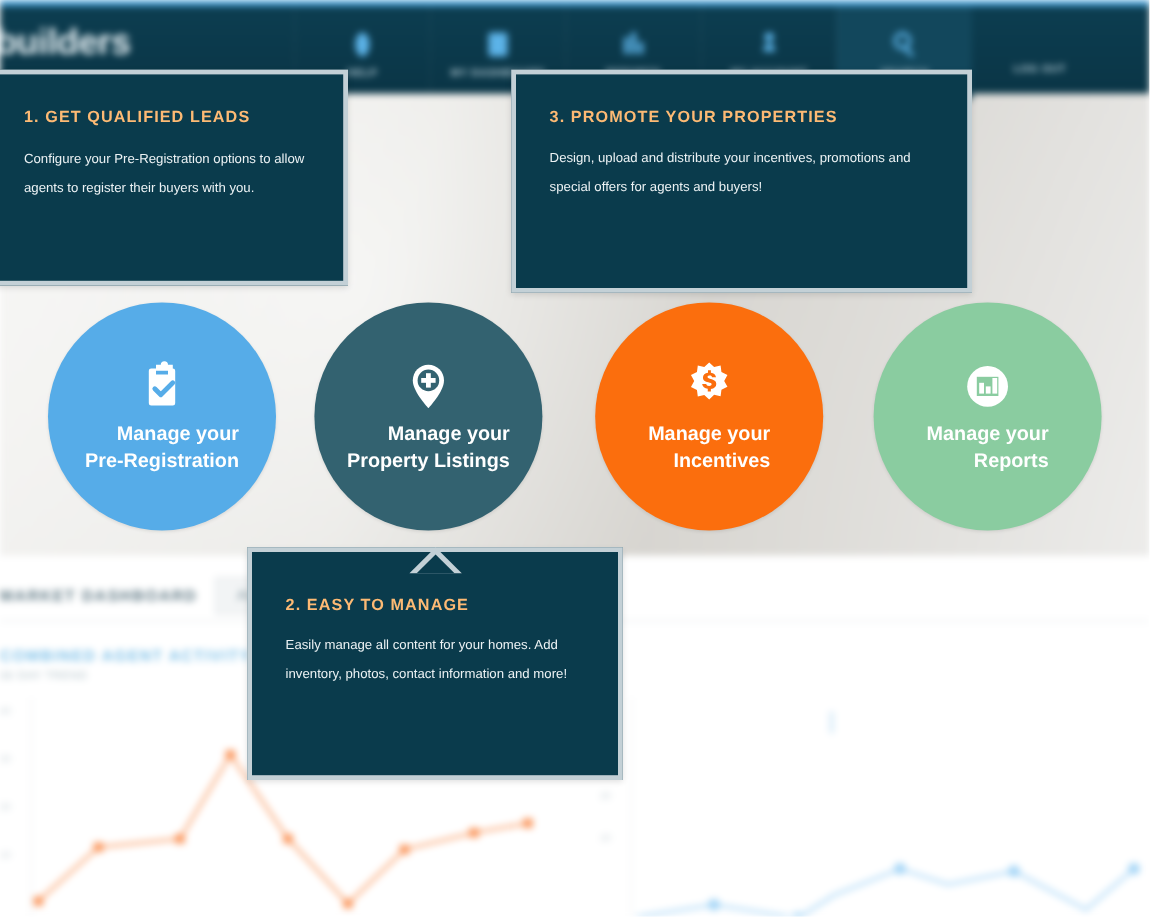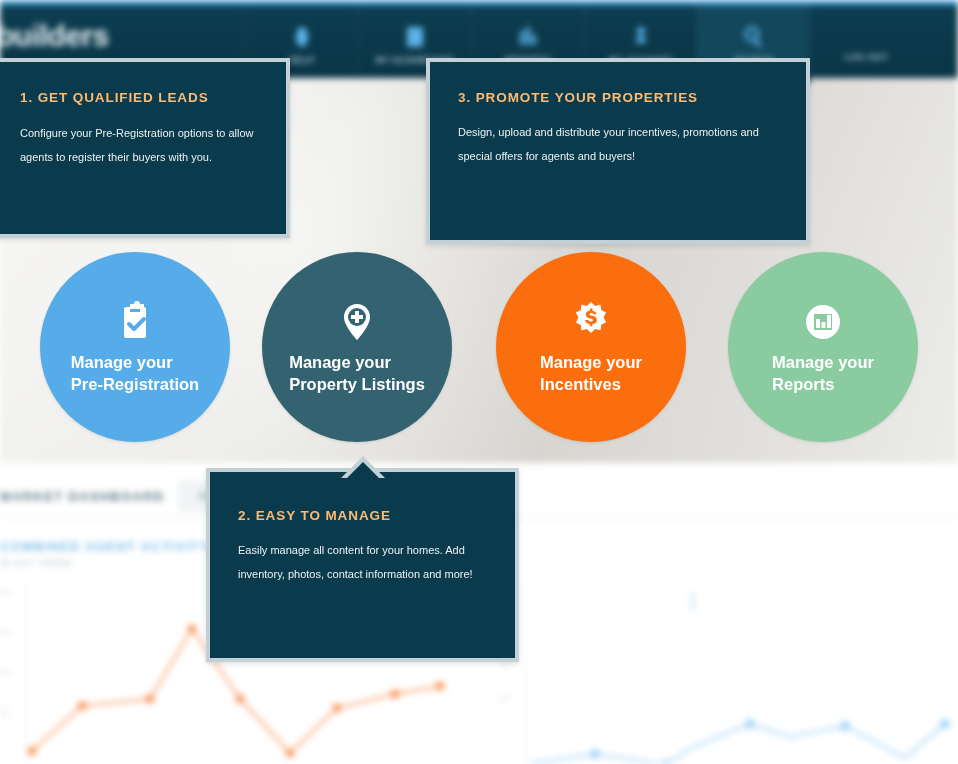"Manage your" .circle { text-align: left -> right }
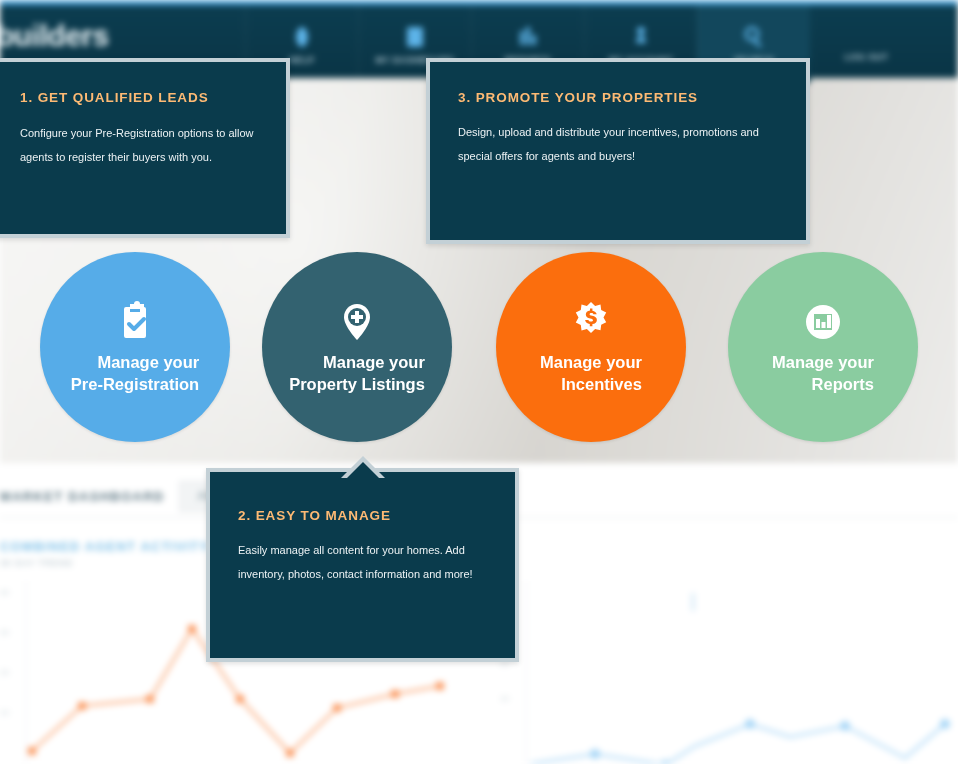"2. EASY TO MANAGE" div.callout { top: 468px -> 456px }
